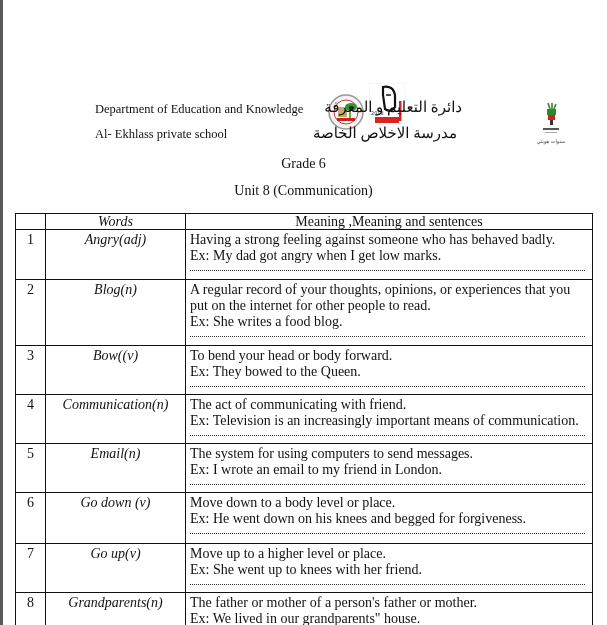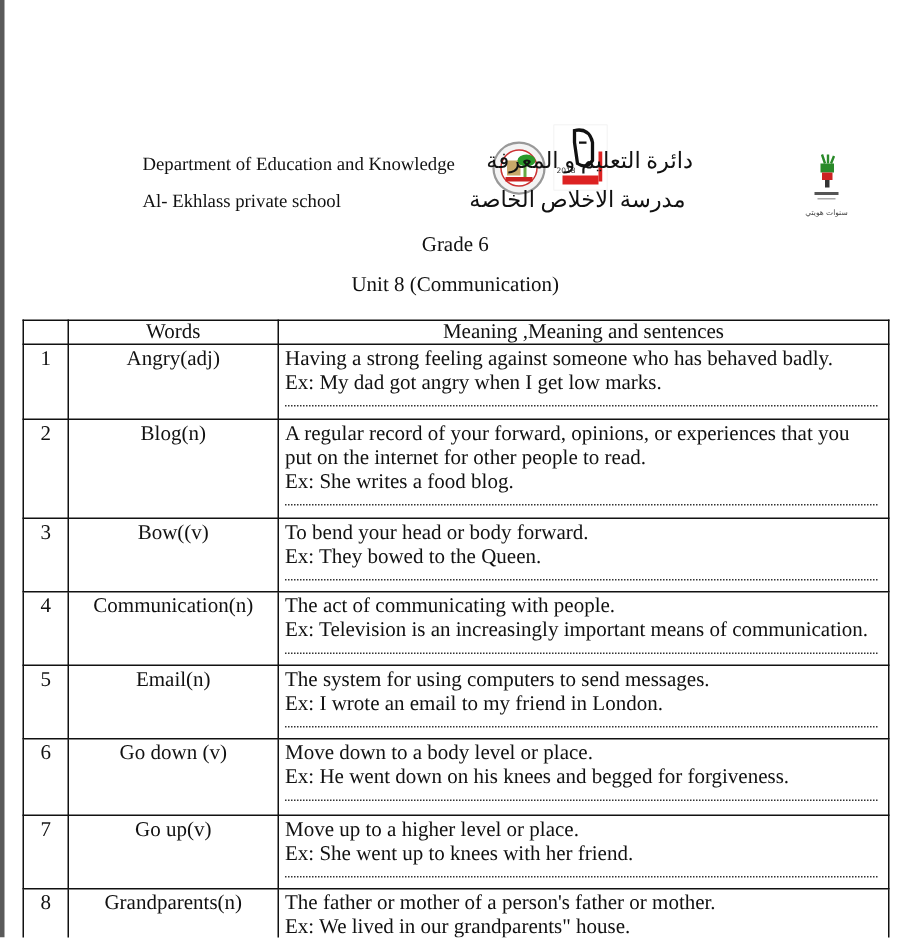"Words" .c-word { font-style: none -> italic }
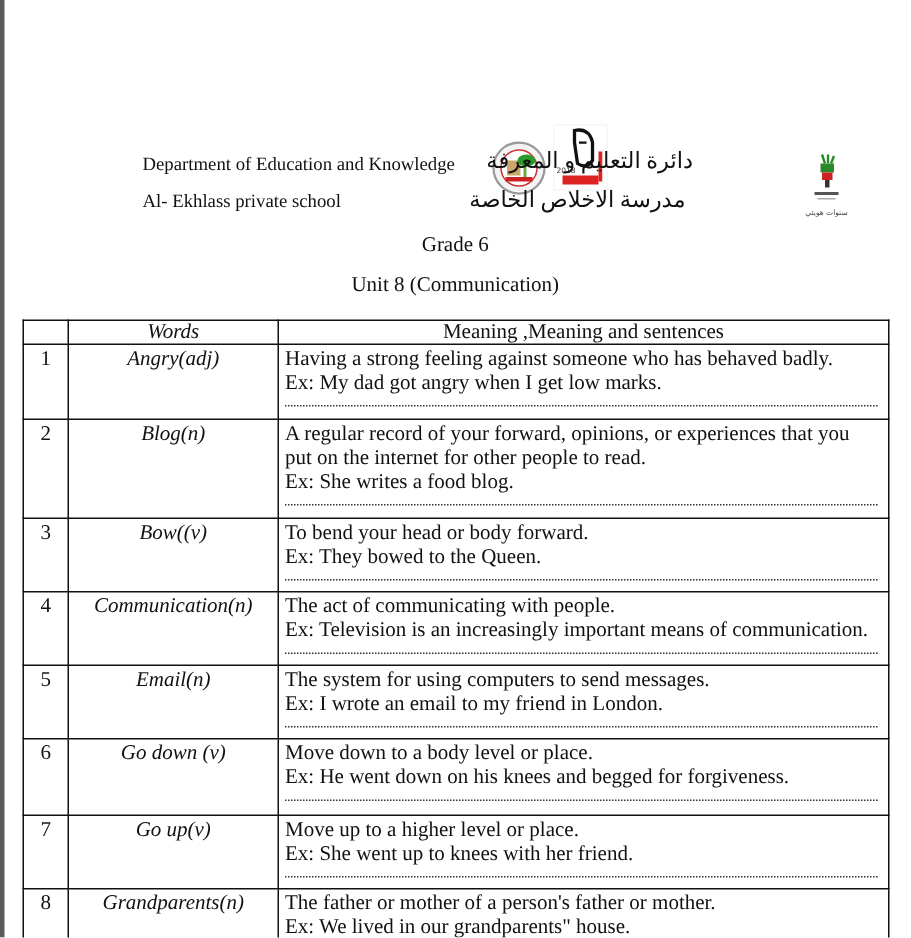"A regular record of your" span.line { text: forward -> thoughts }
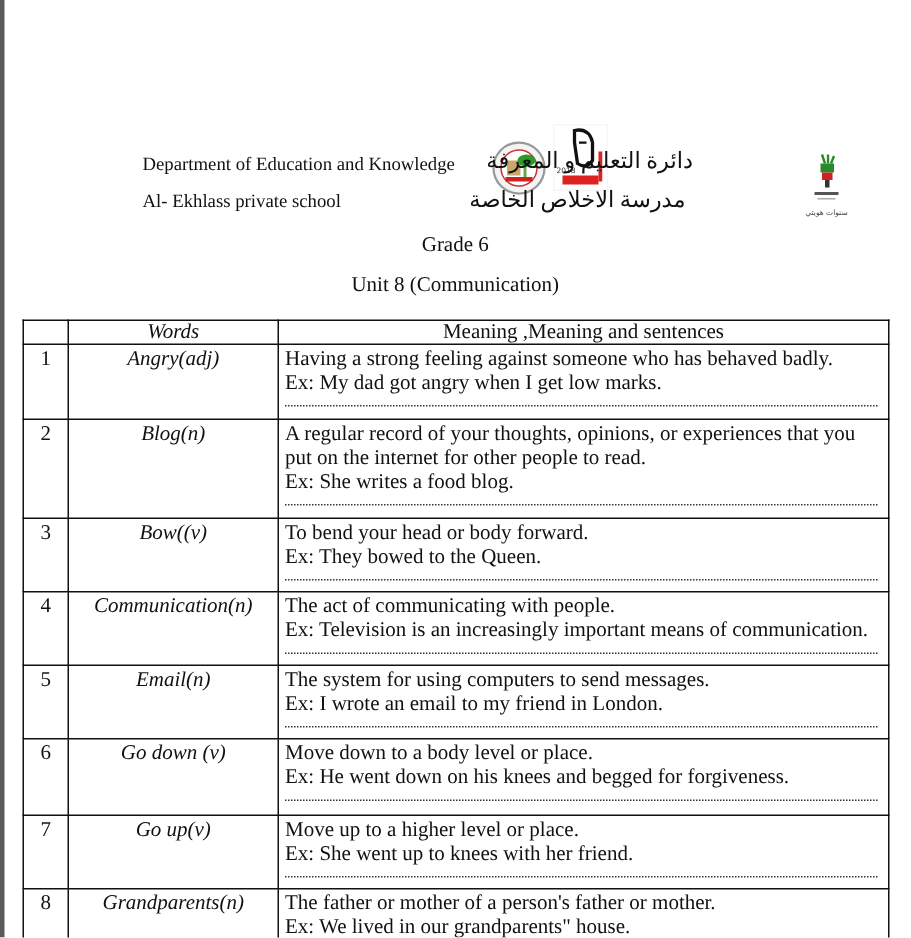"The act of communicating with" span.line { text: people -> friend }
